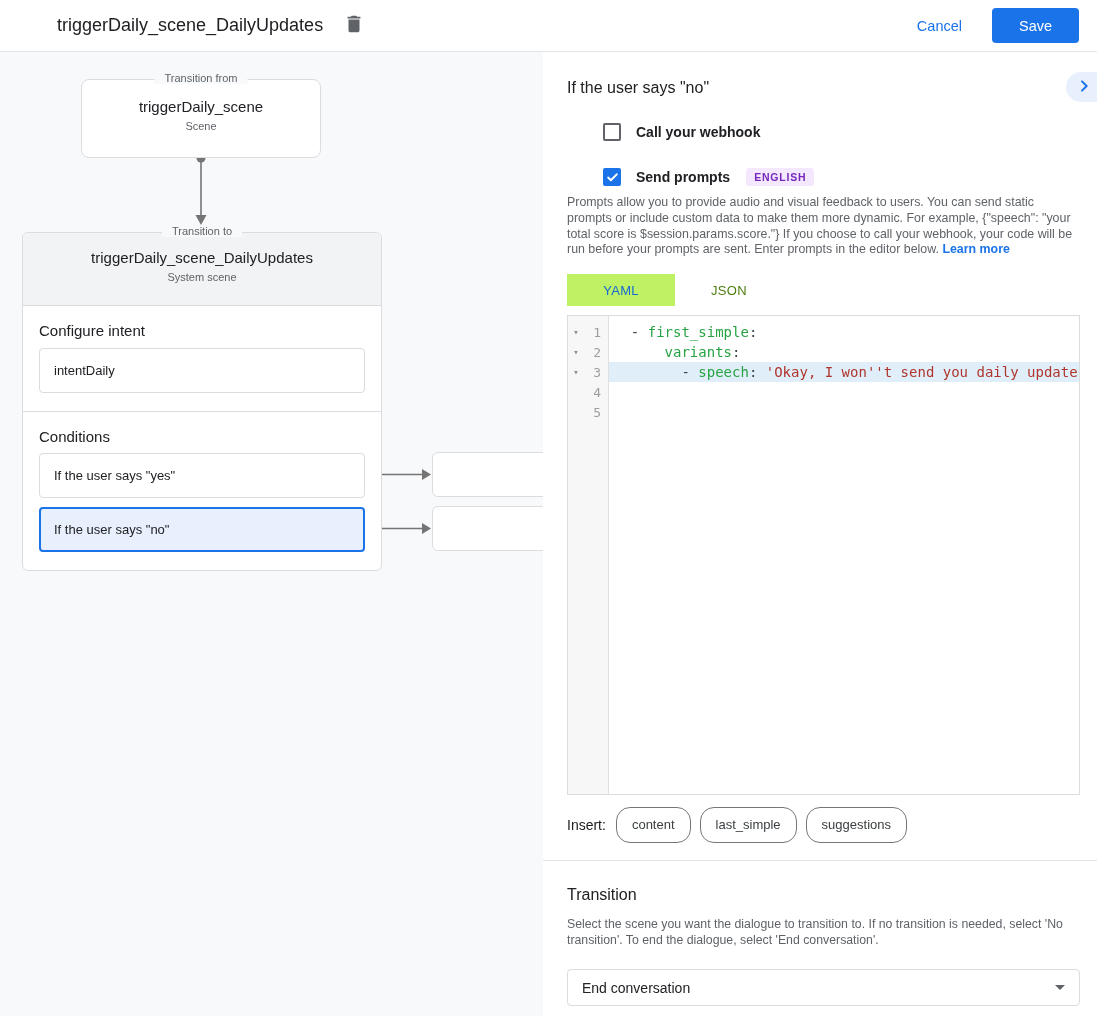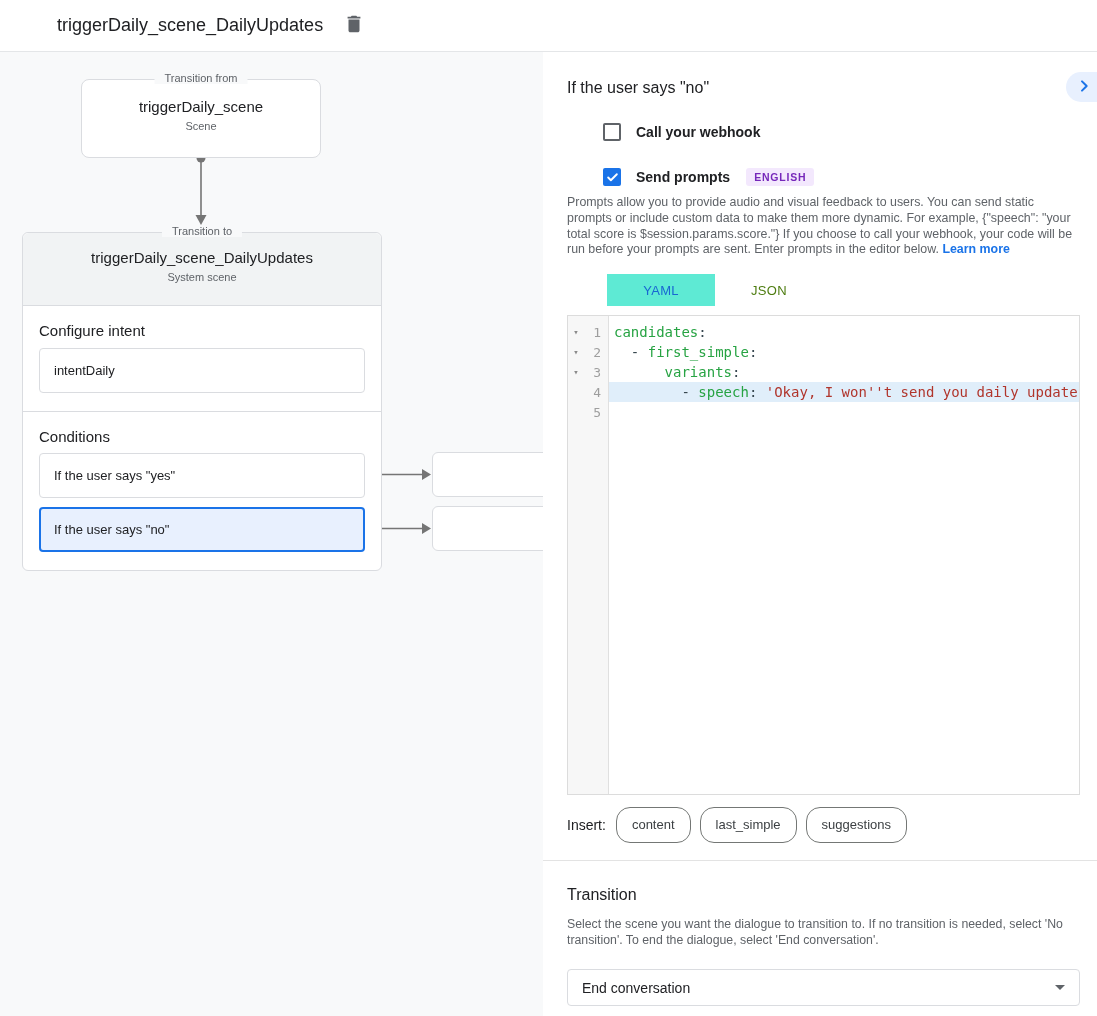"Cancel" div.topbar-right { html: none -> <div> <button>Cancel</button> <button>Save</button> </div> }
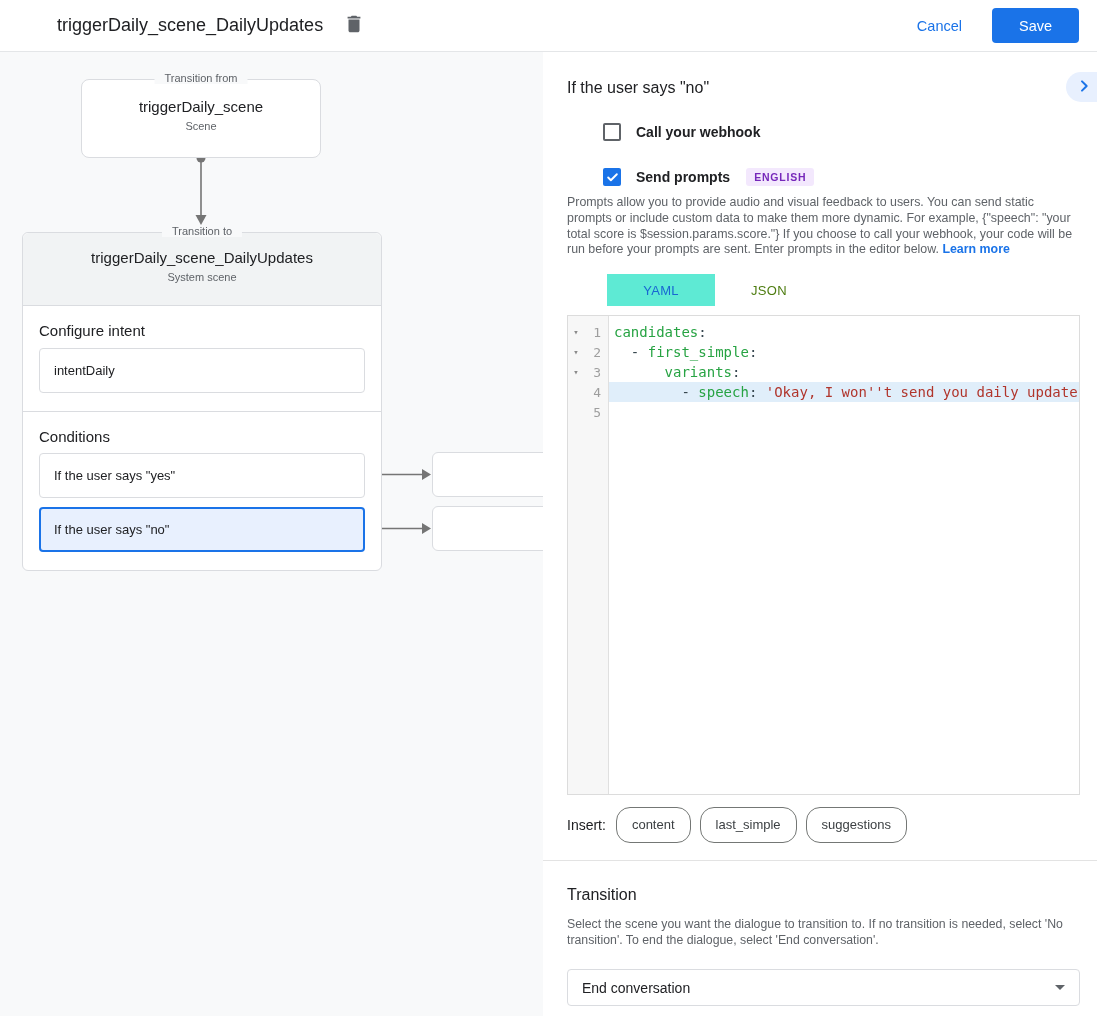"YAML" .tab.active { background: #5eead4 -> #bef264; margin-left: 40px -> none }
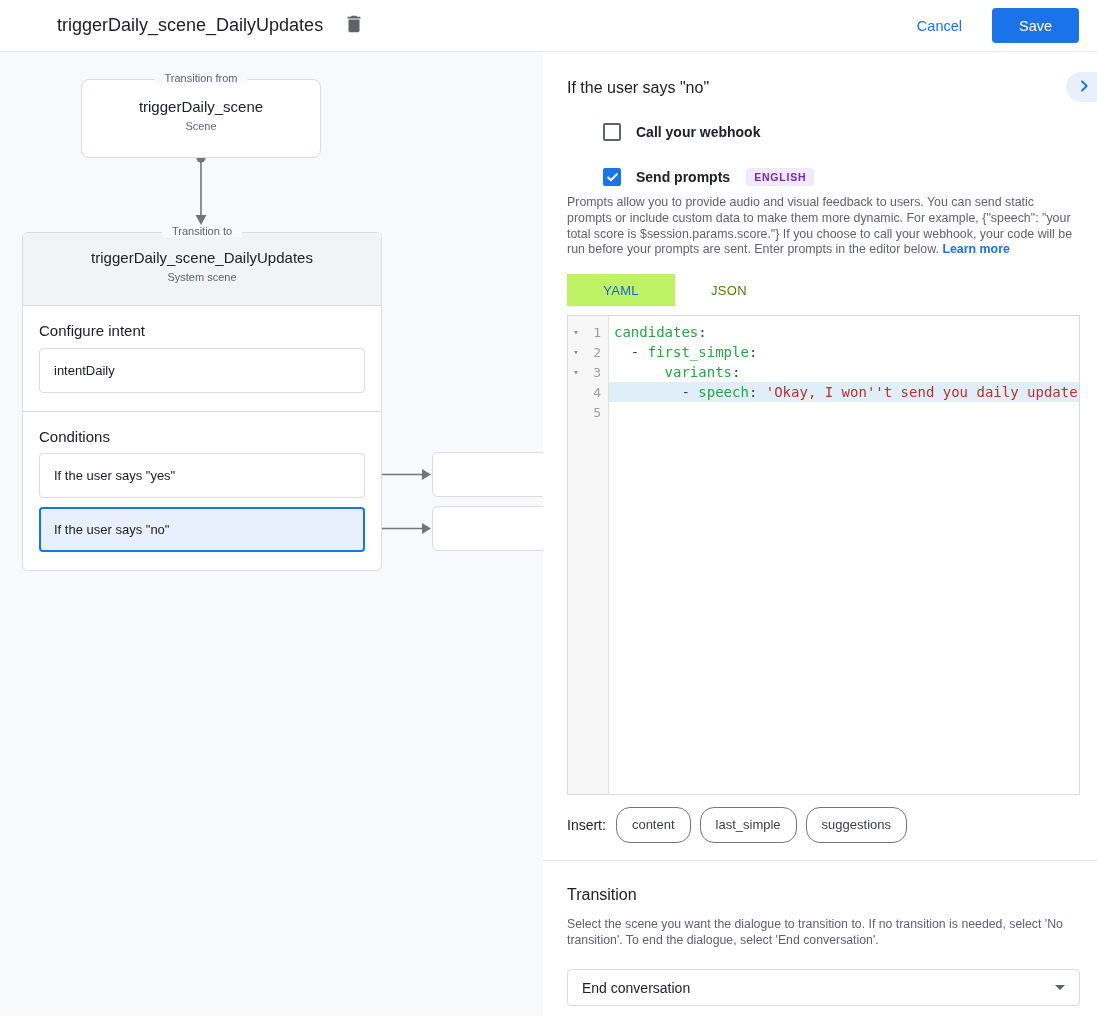"candidates:" div.code-line { html: <div><span>candidates</span><span>:</span></div> -> none }
